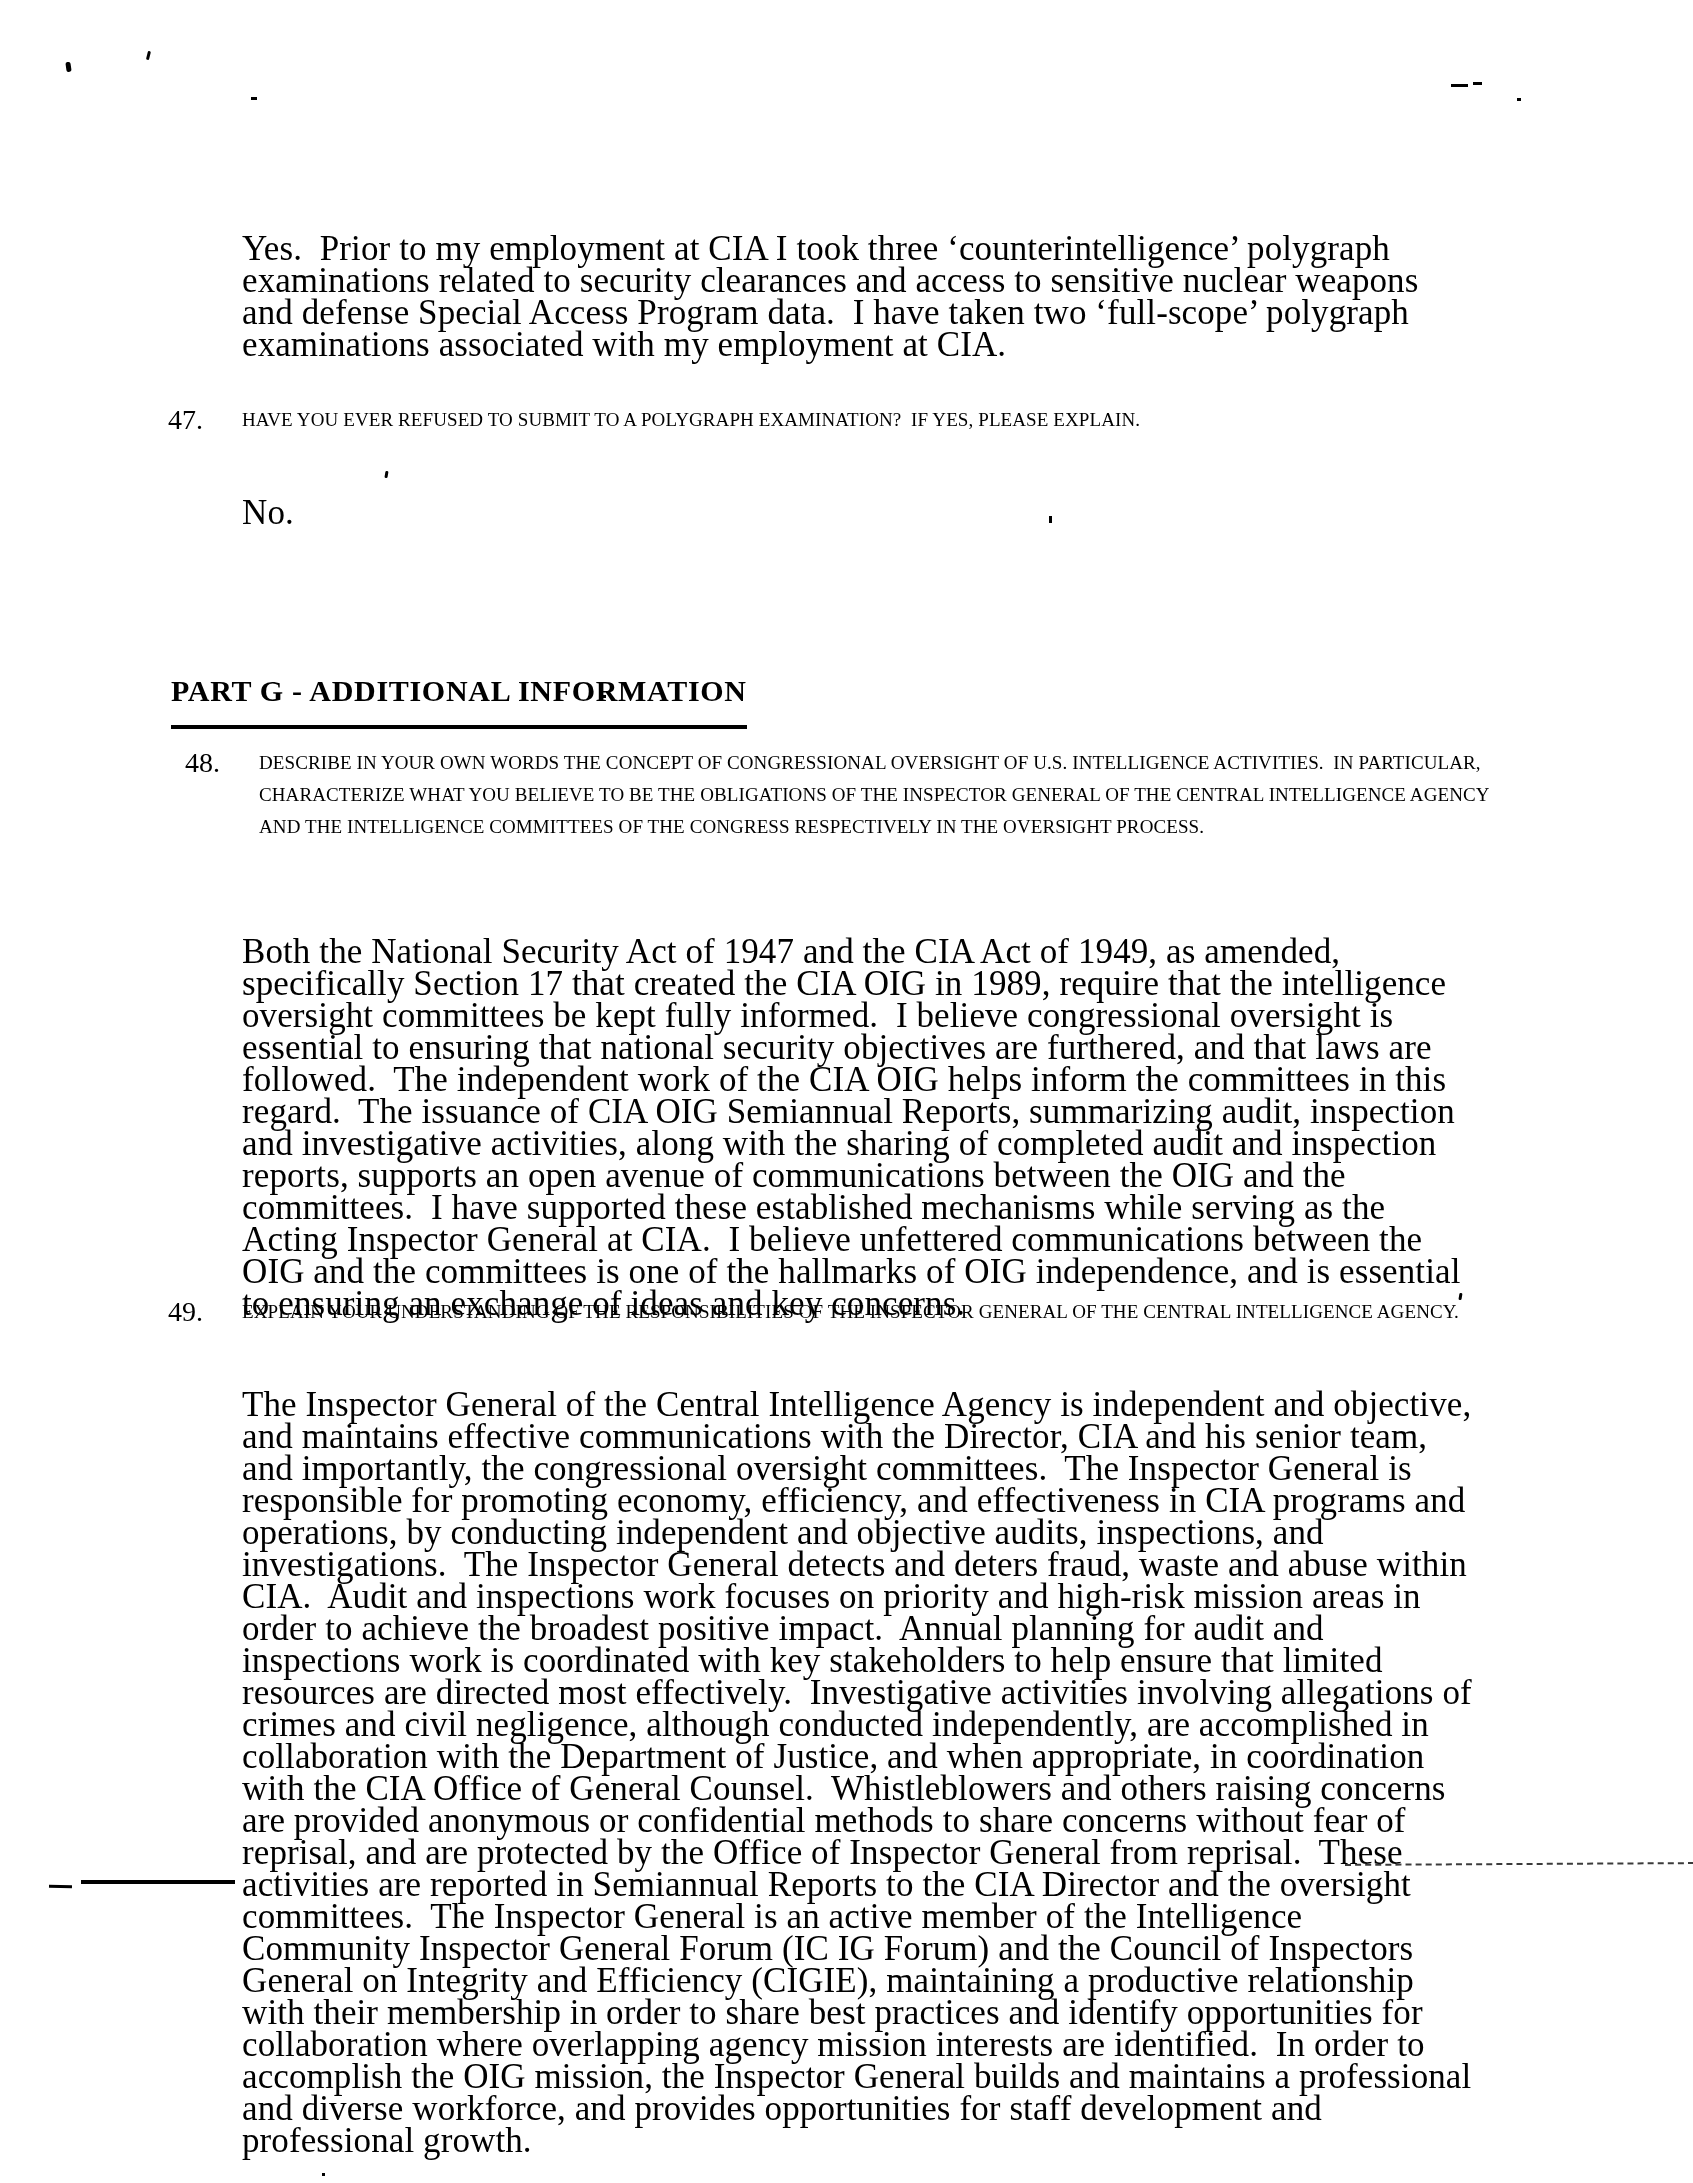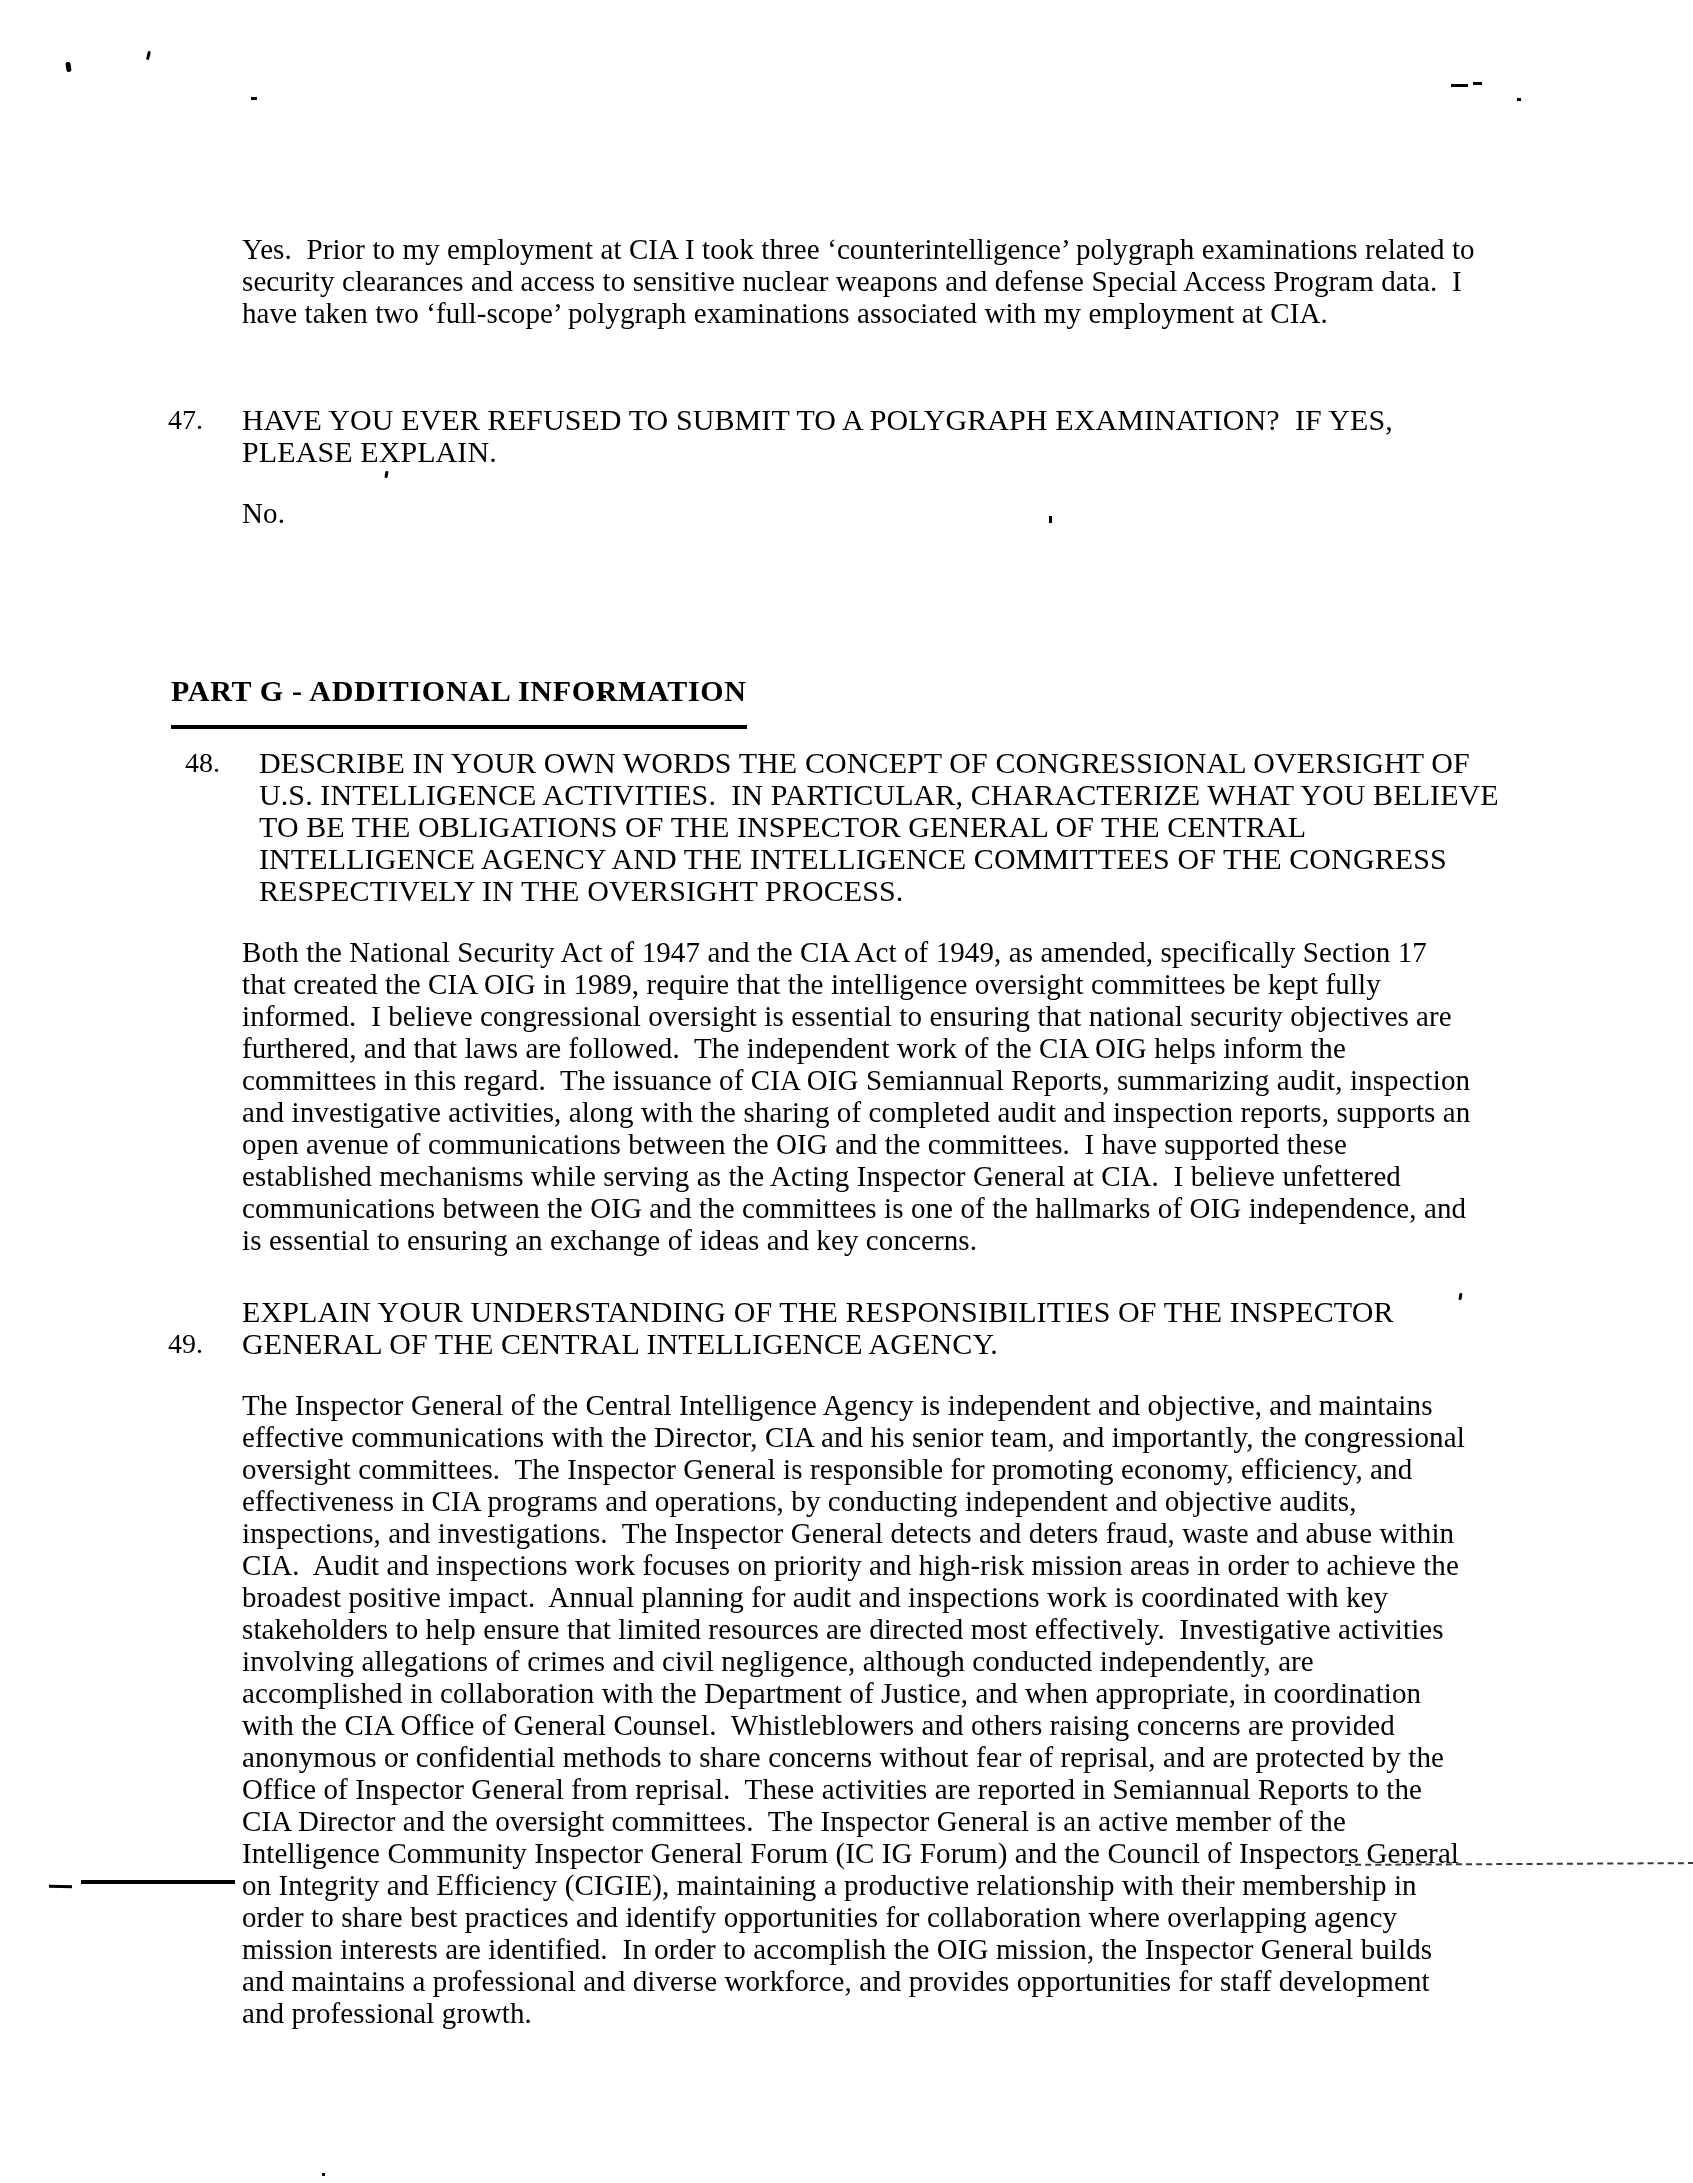"Yes. Prior to my employment" .para { font-size: 29px -> 35px }
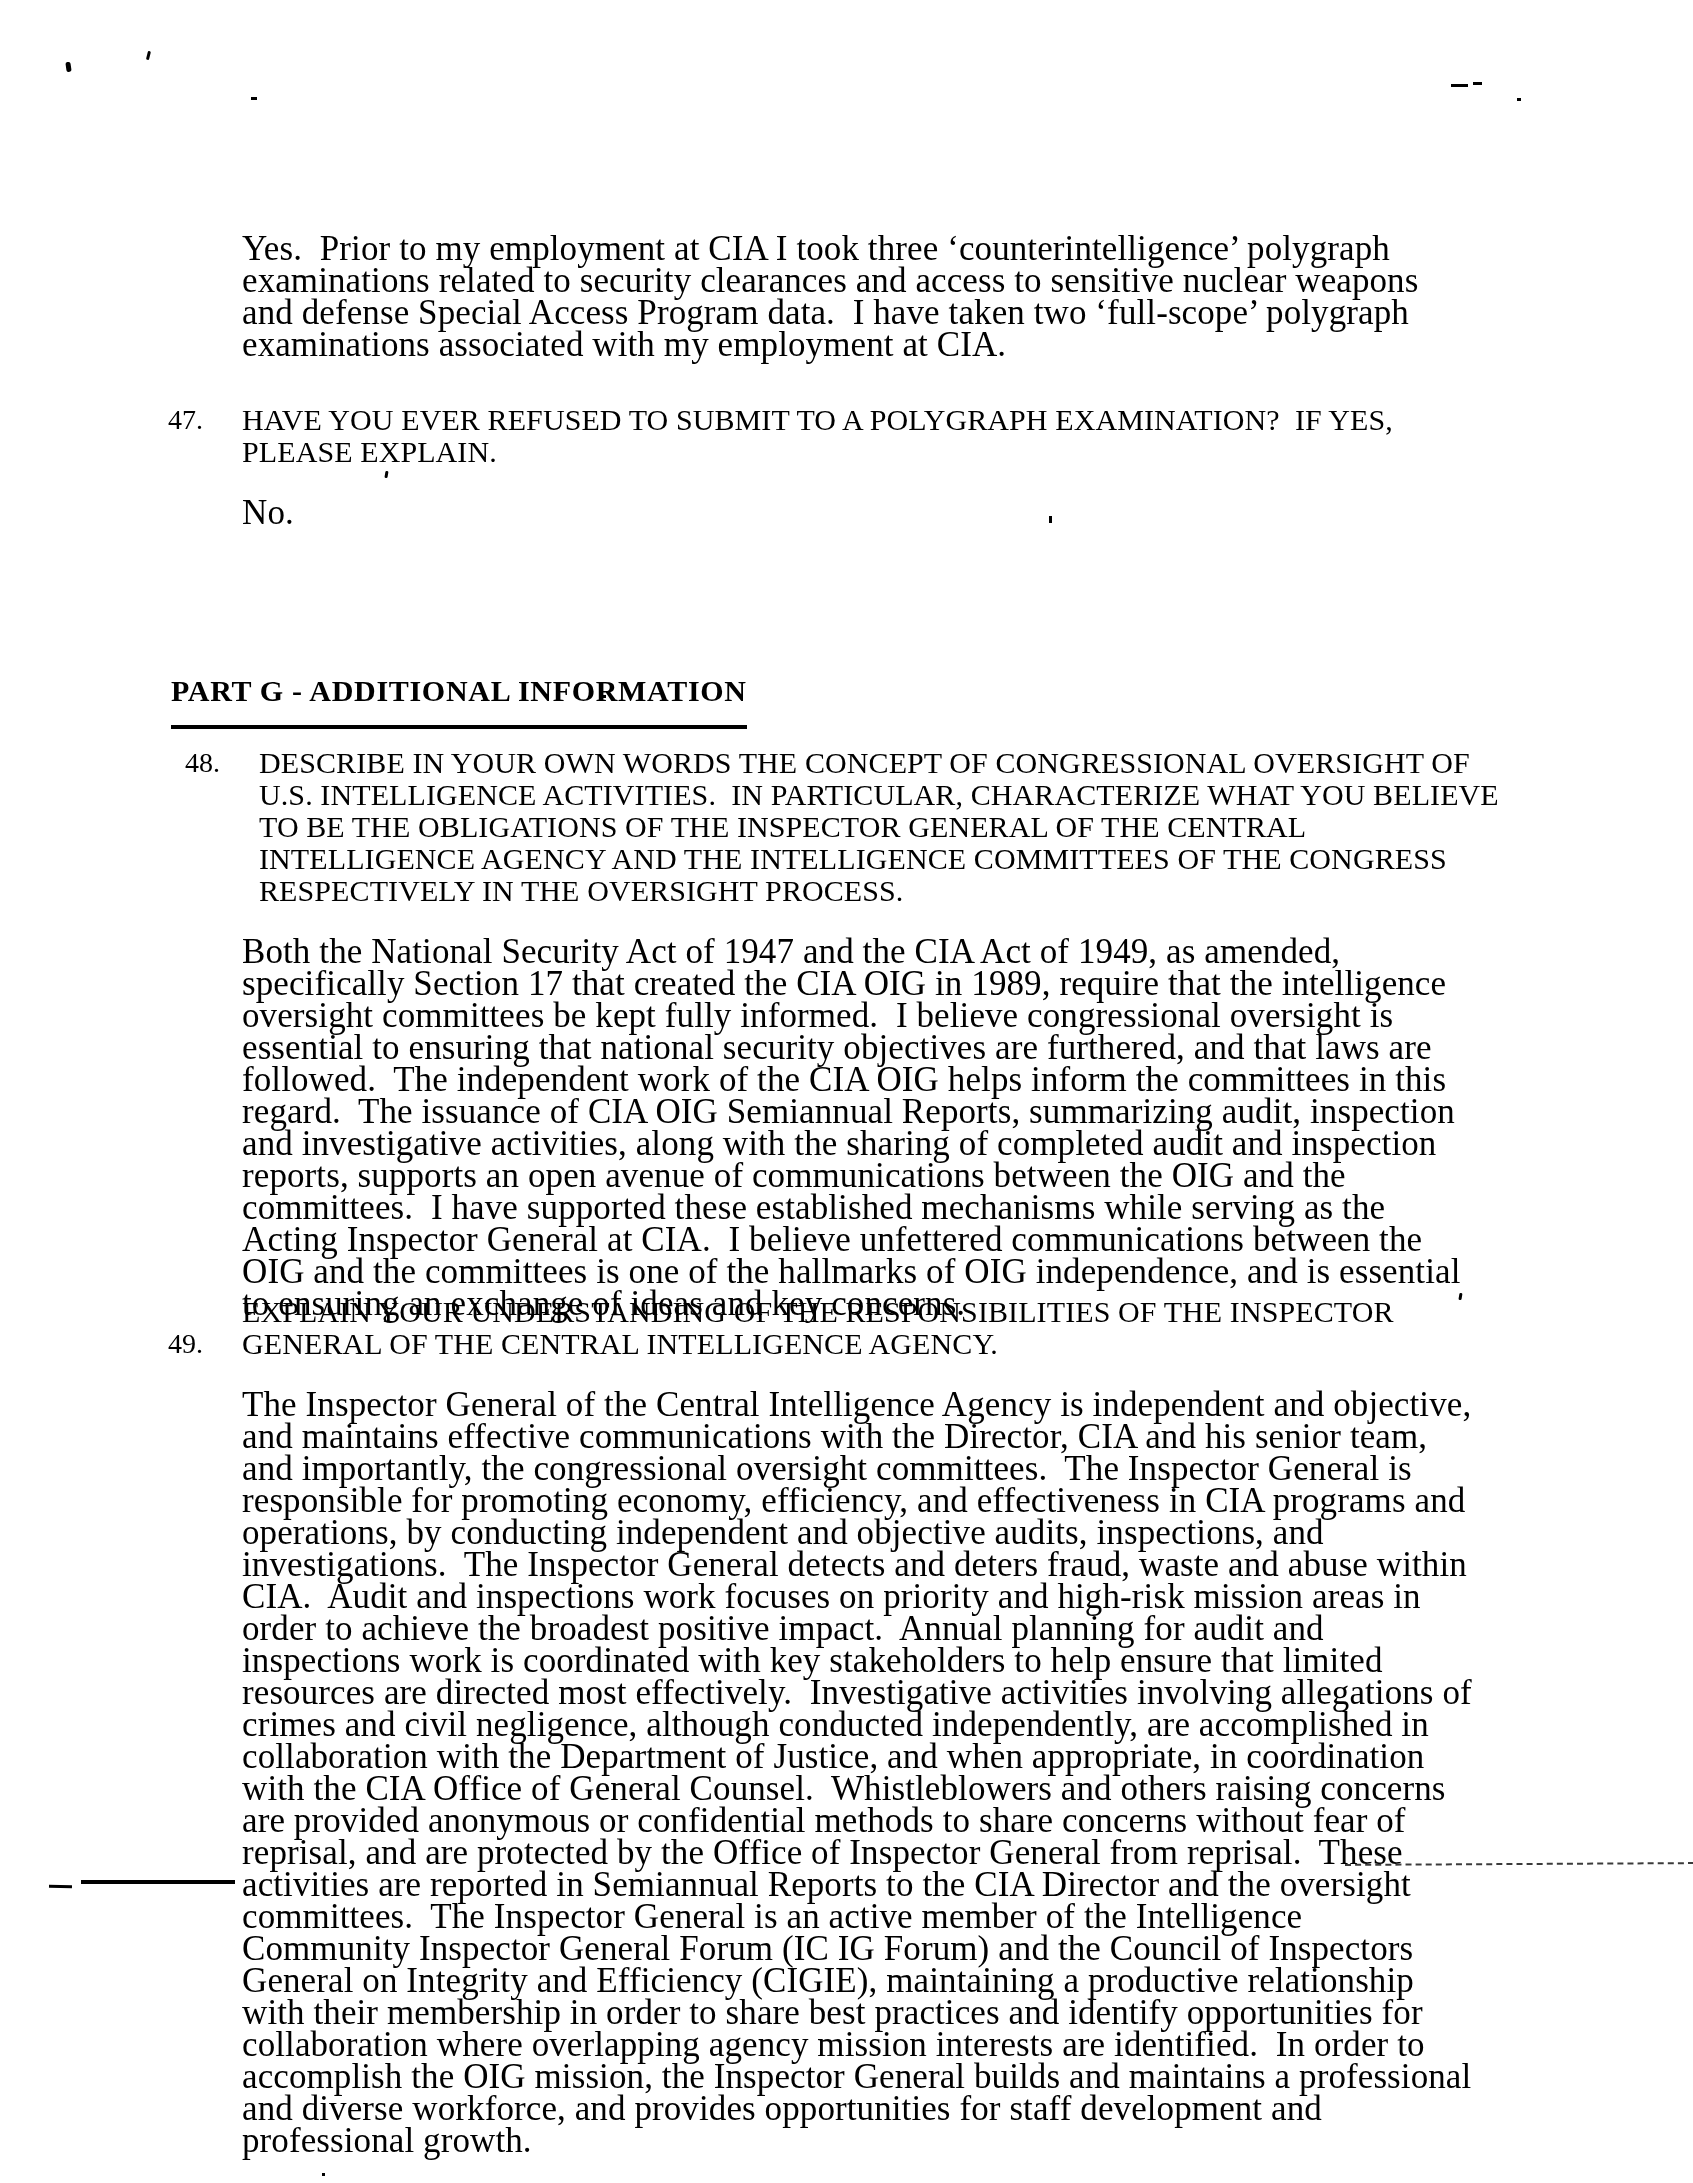"HAVE YOU EVER REFUSED TO" .q-text { font-size: 30px -> 19px }
